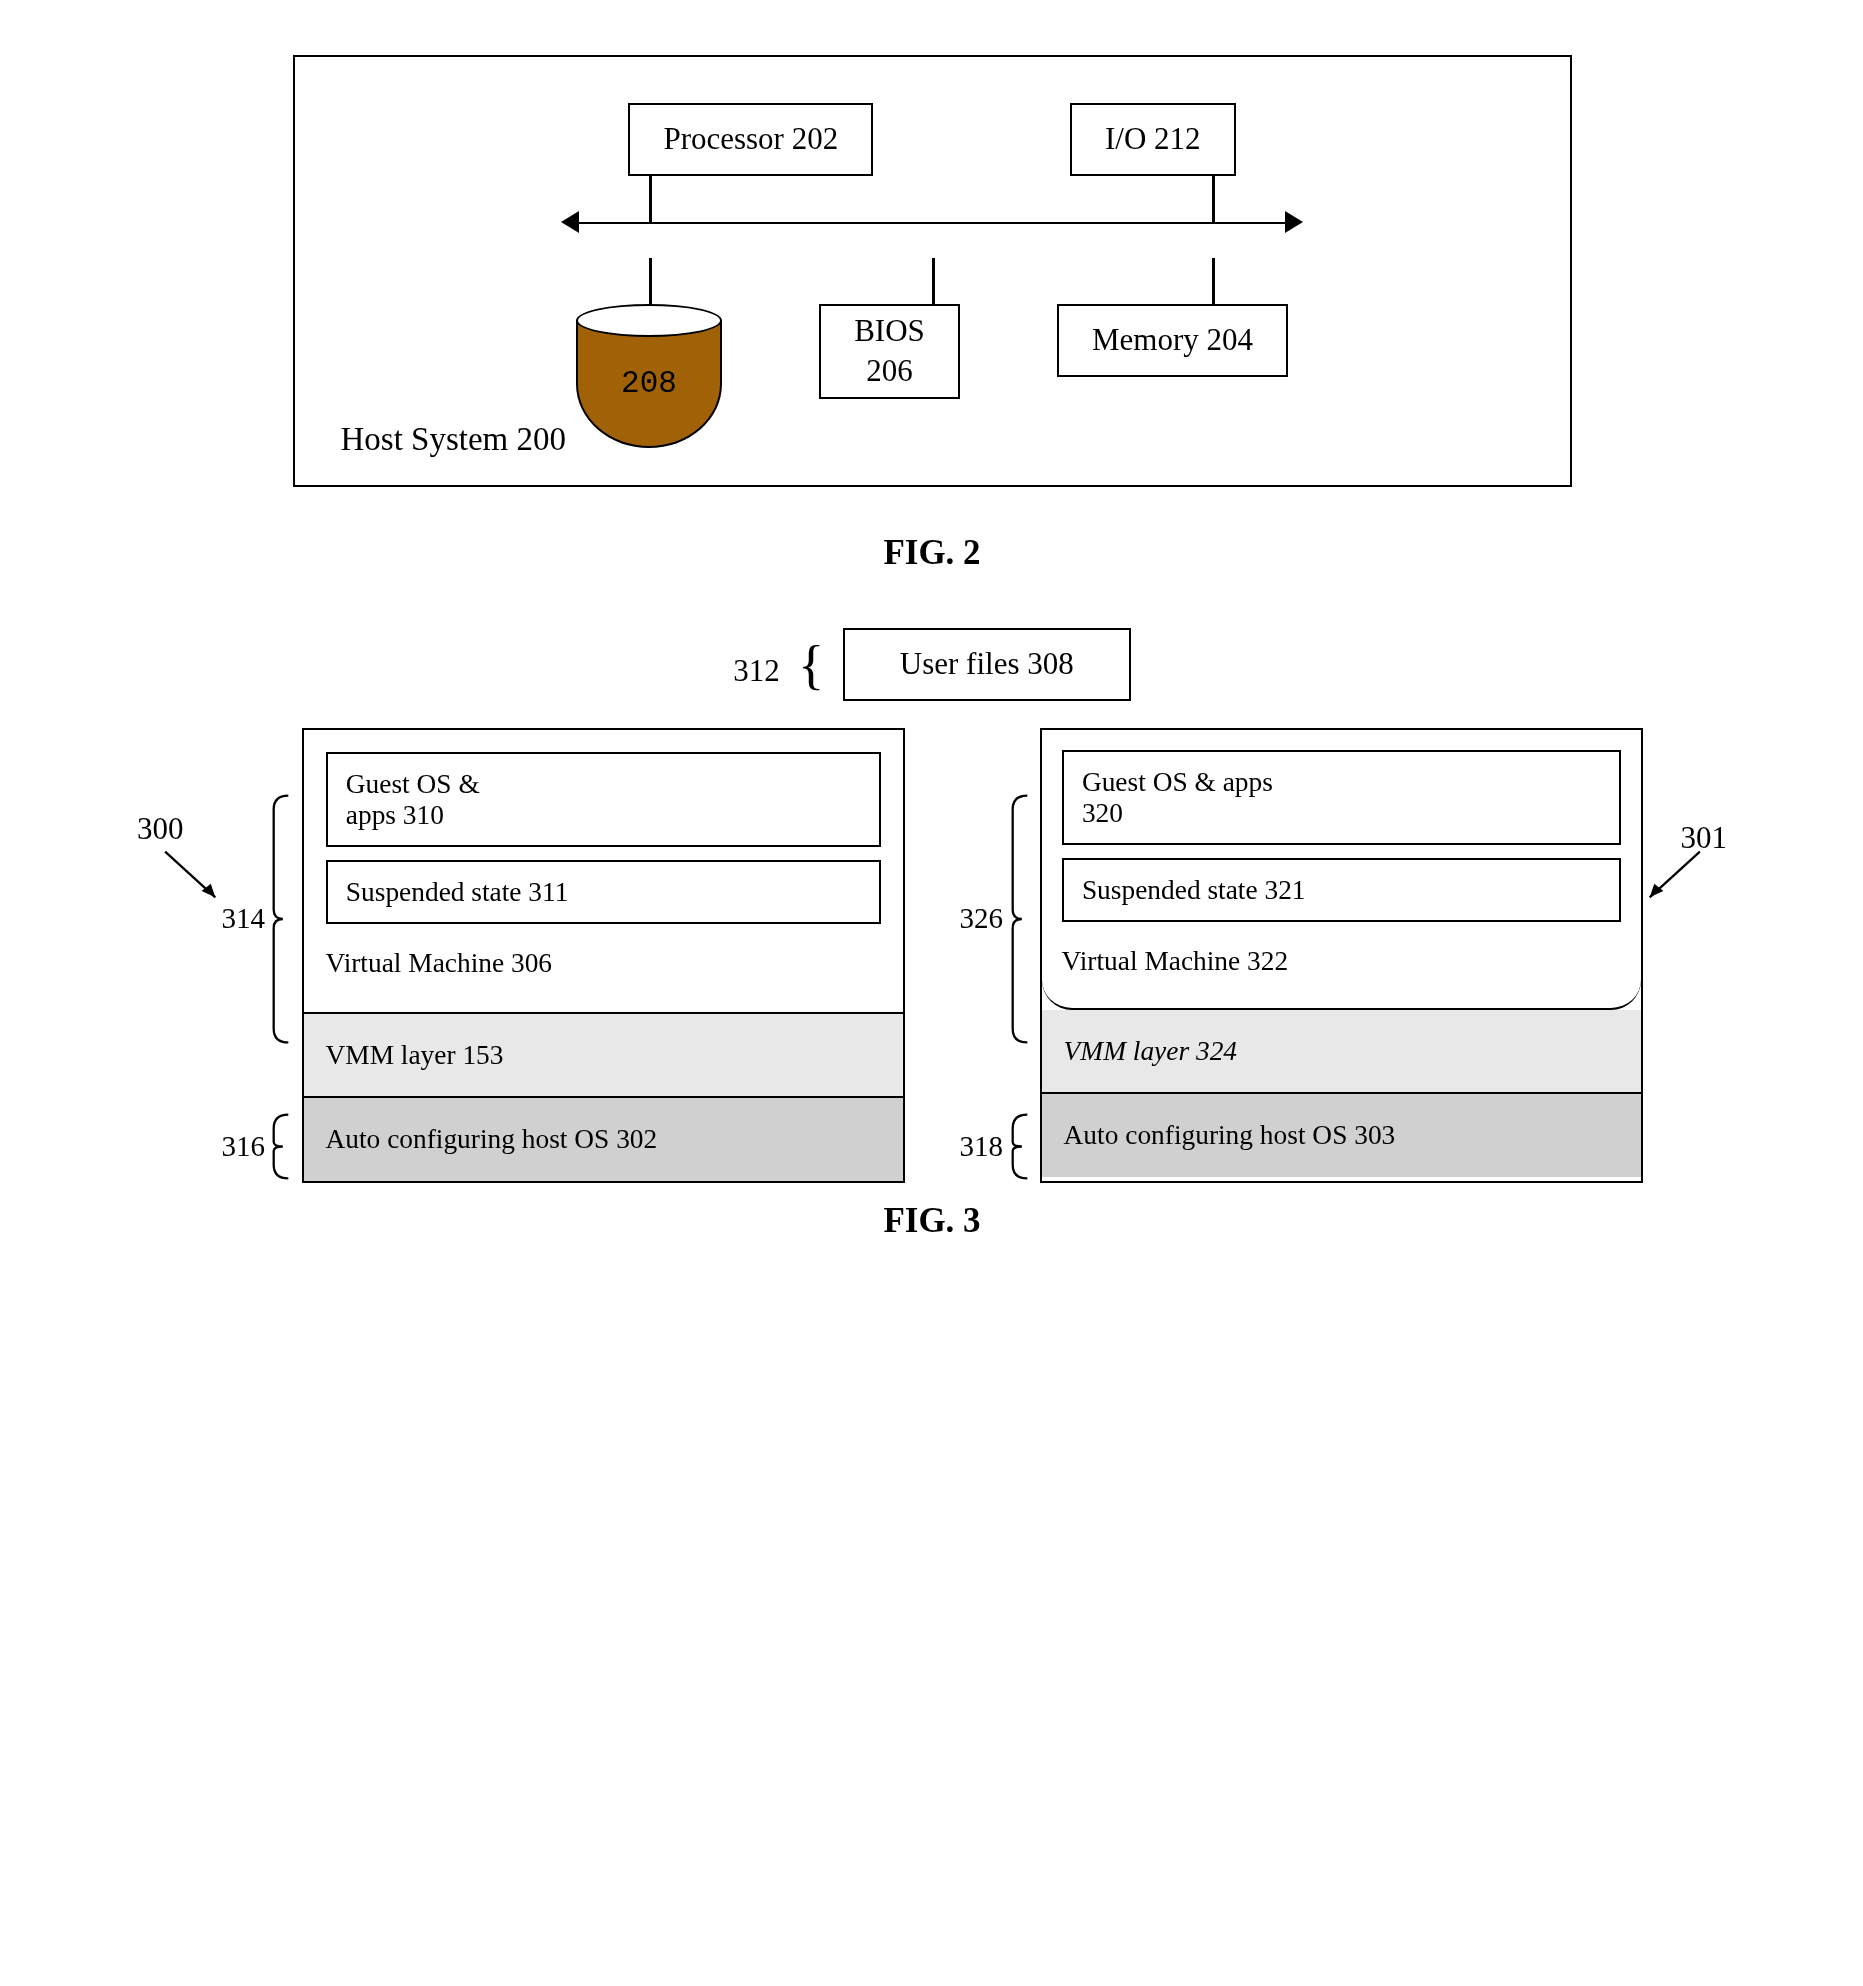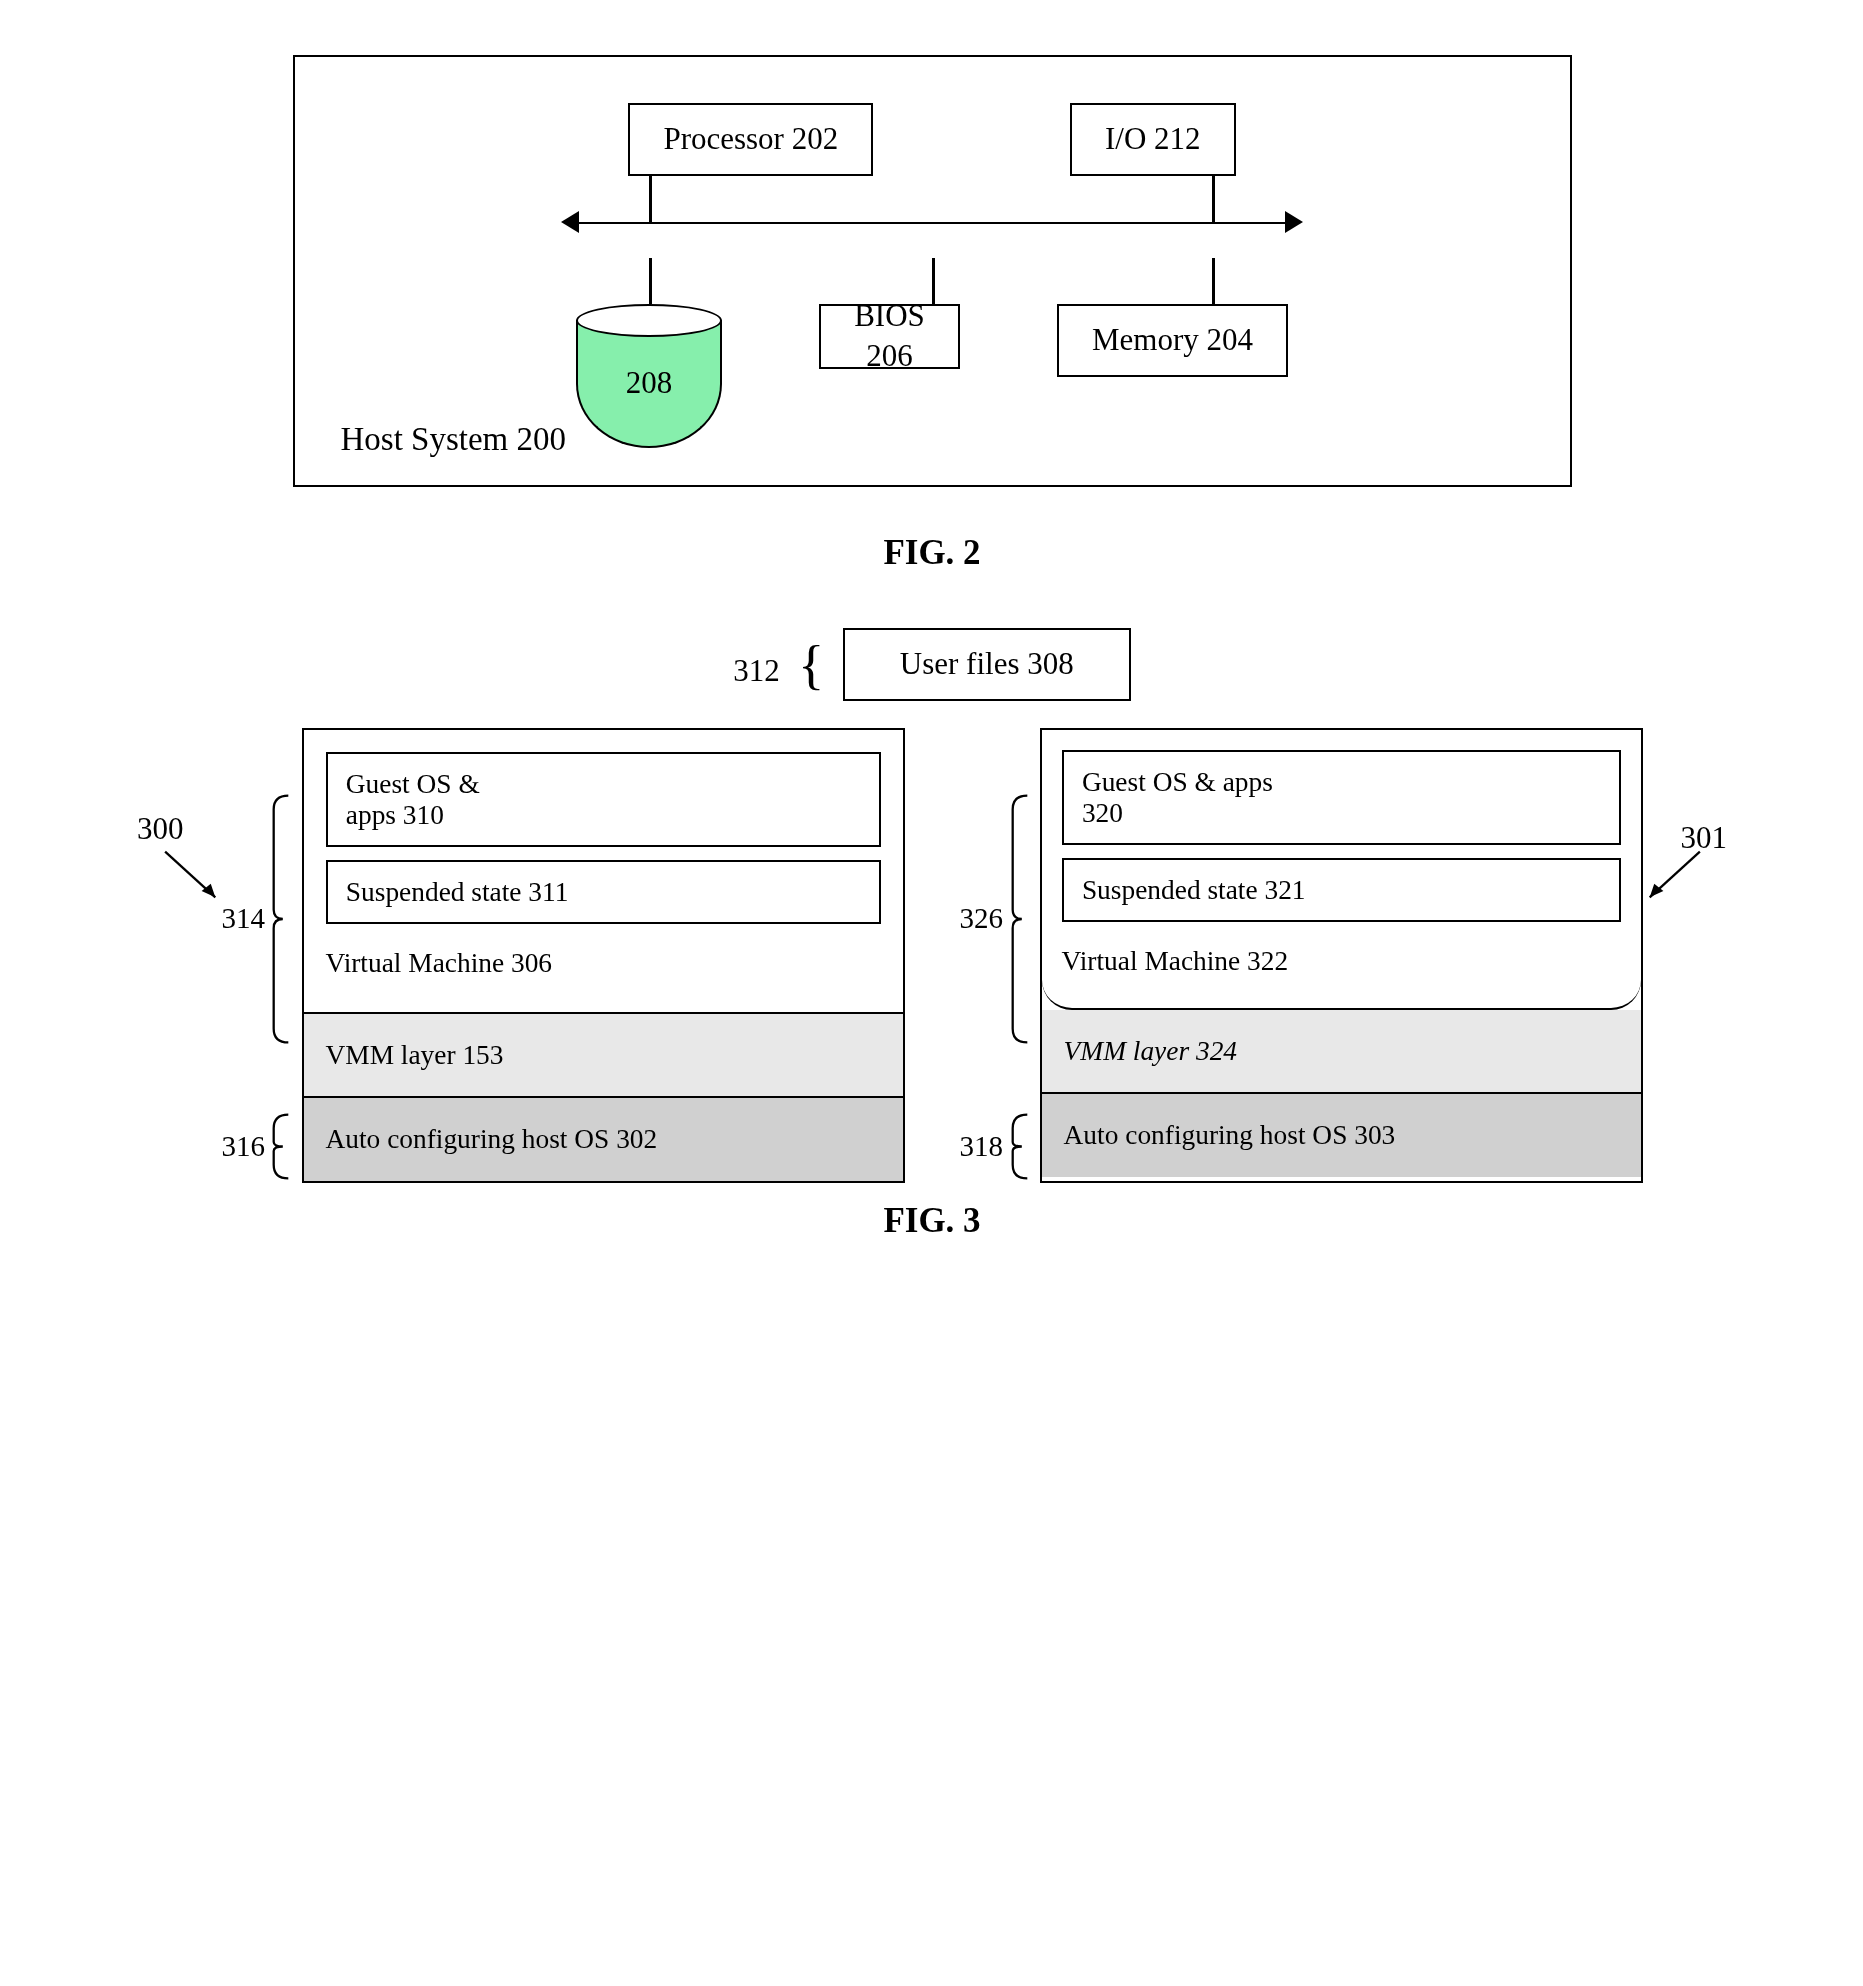"BIOS" div.box { height: 65px -> 95px }
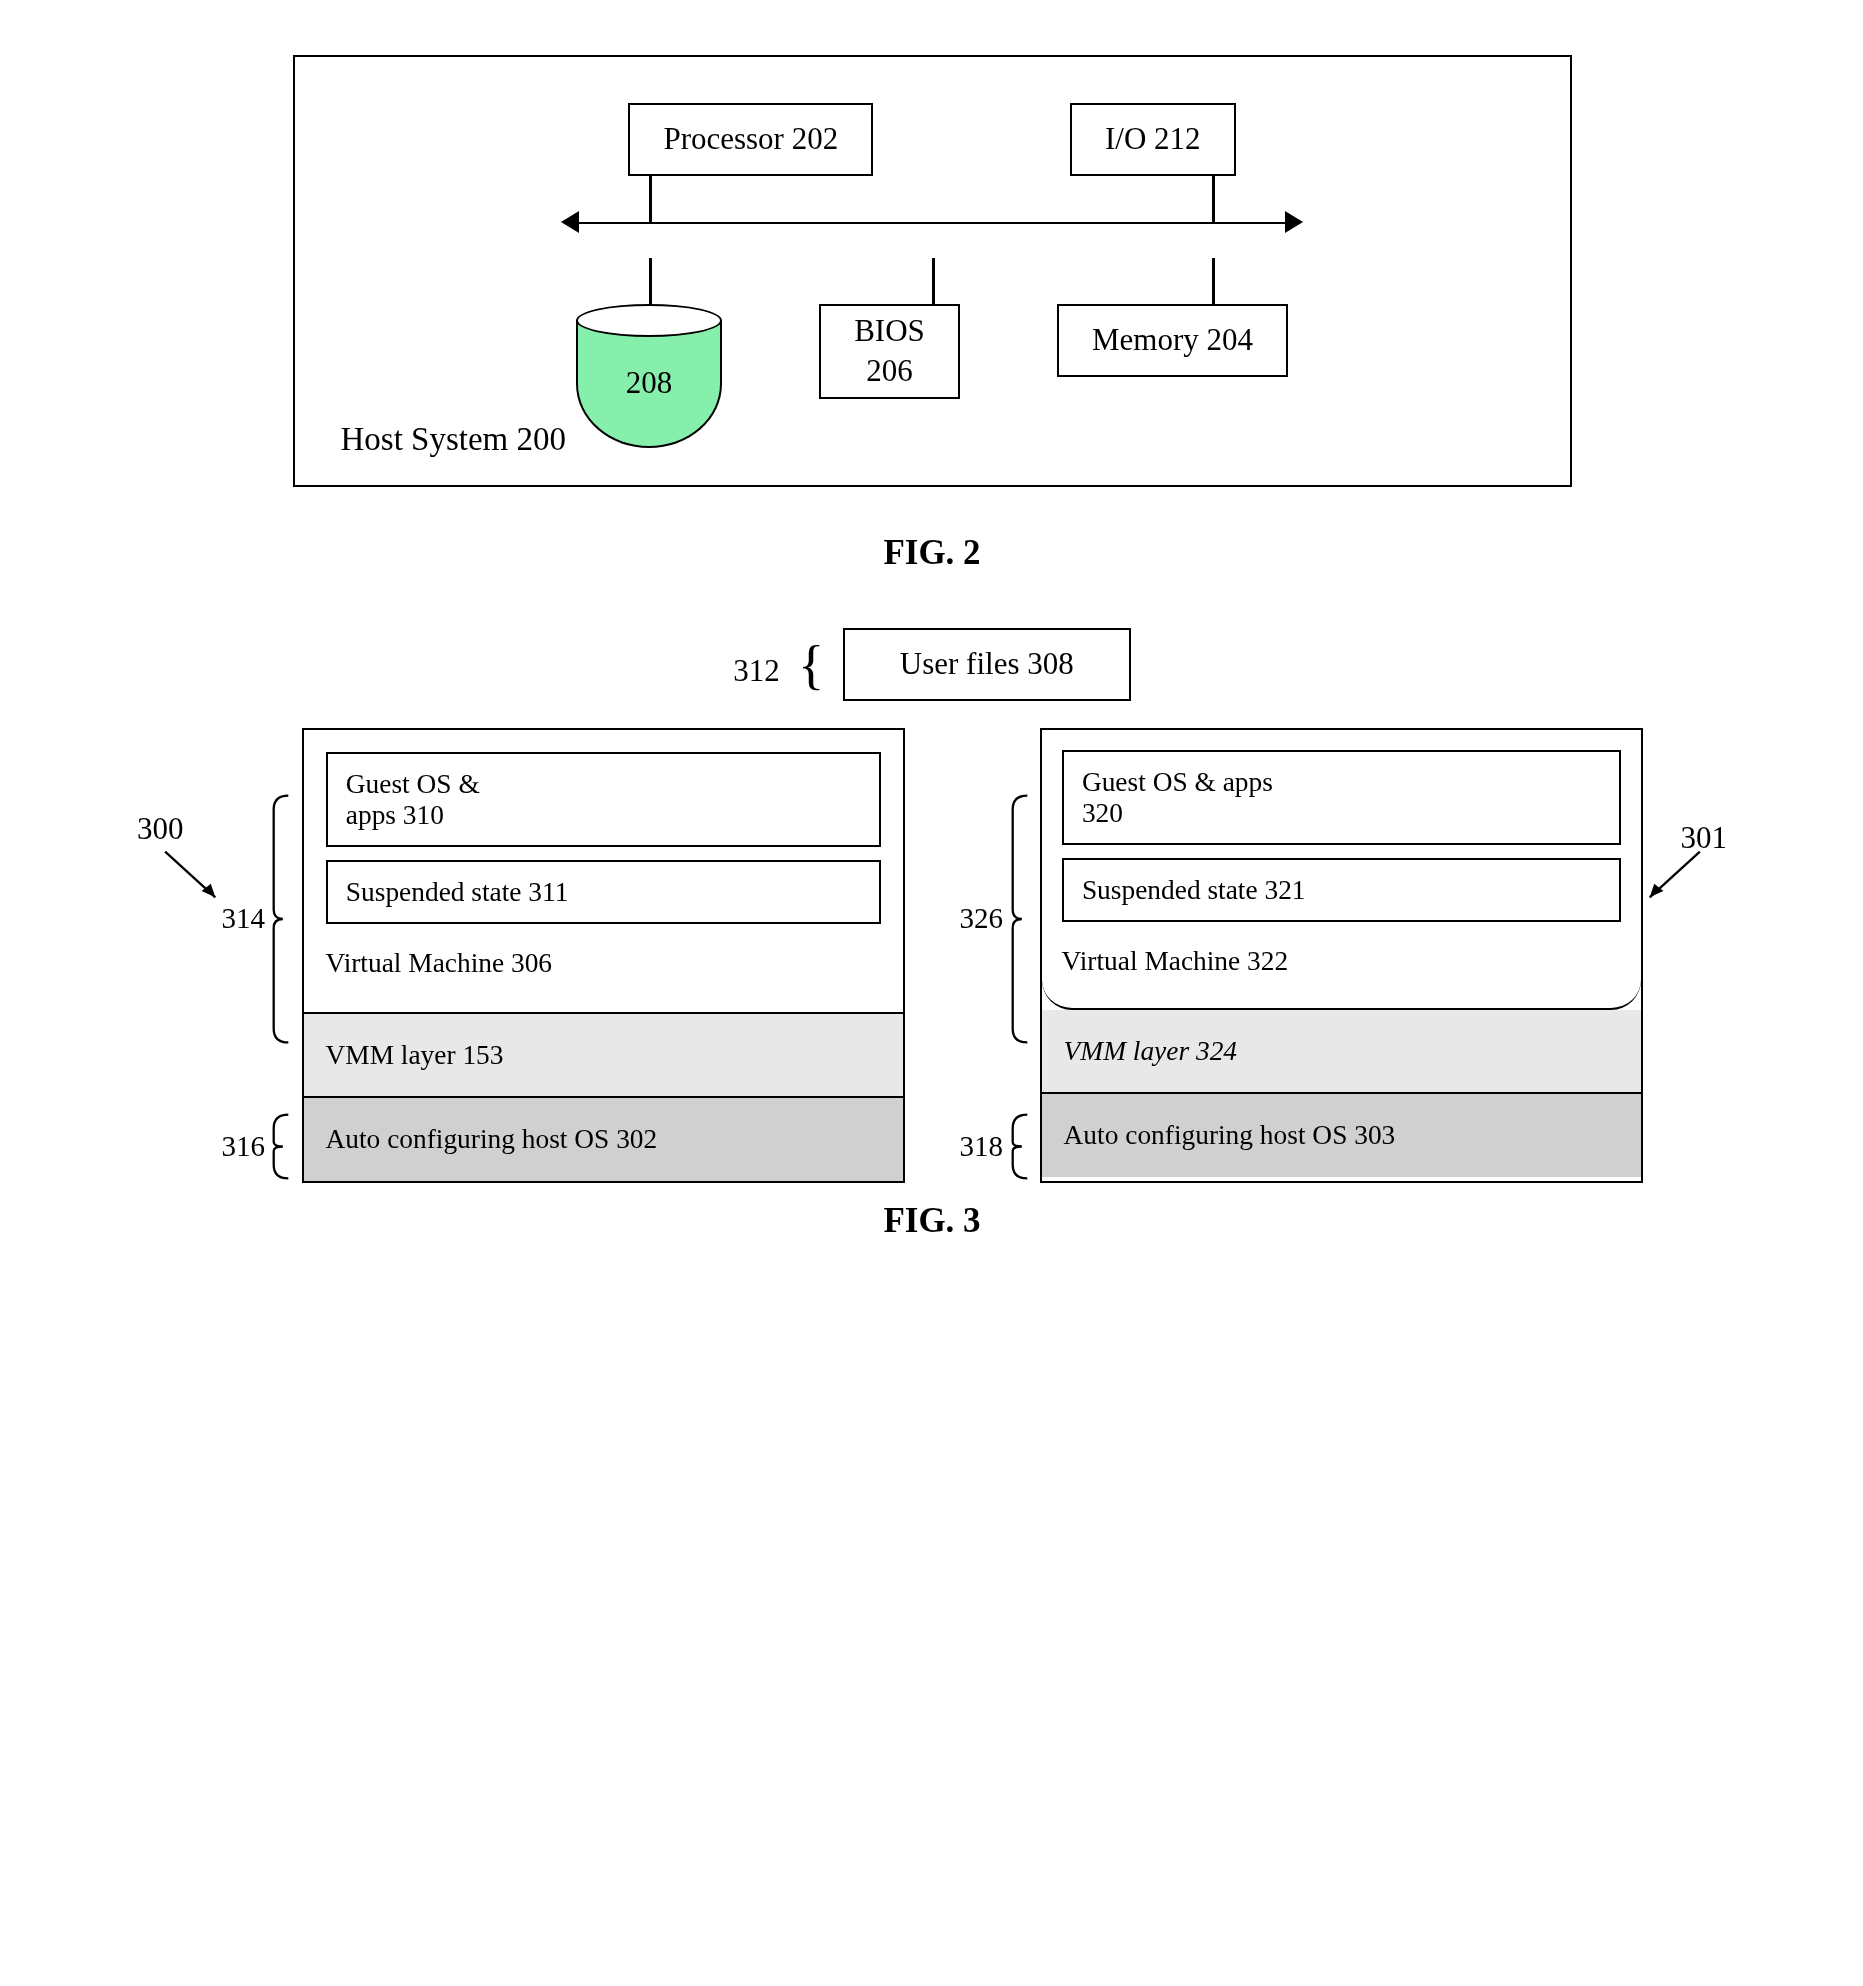"208" .cyl-body { background: #86efac -> #a16207; font-family: none -> Liberation Mono, monospace }
